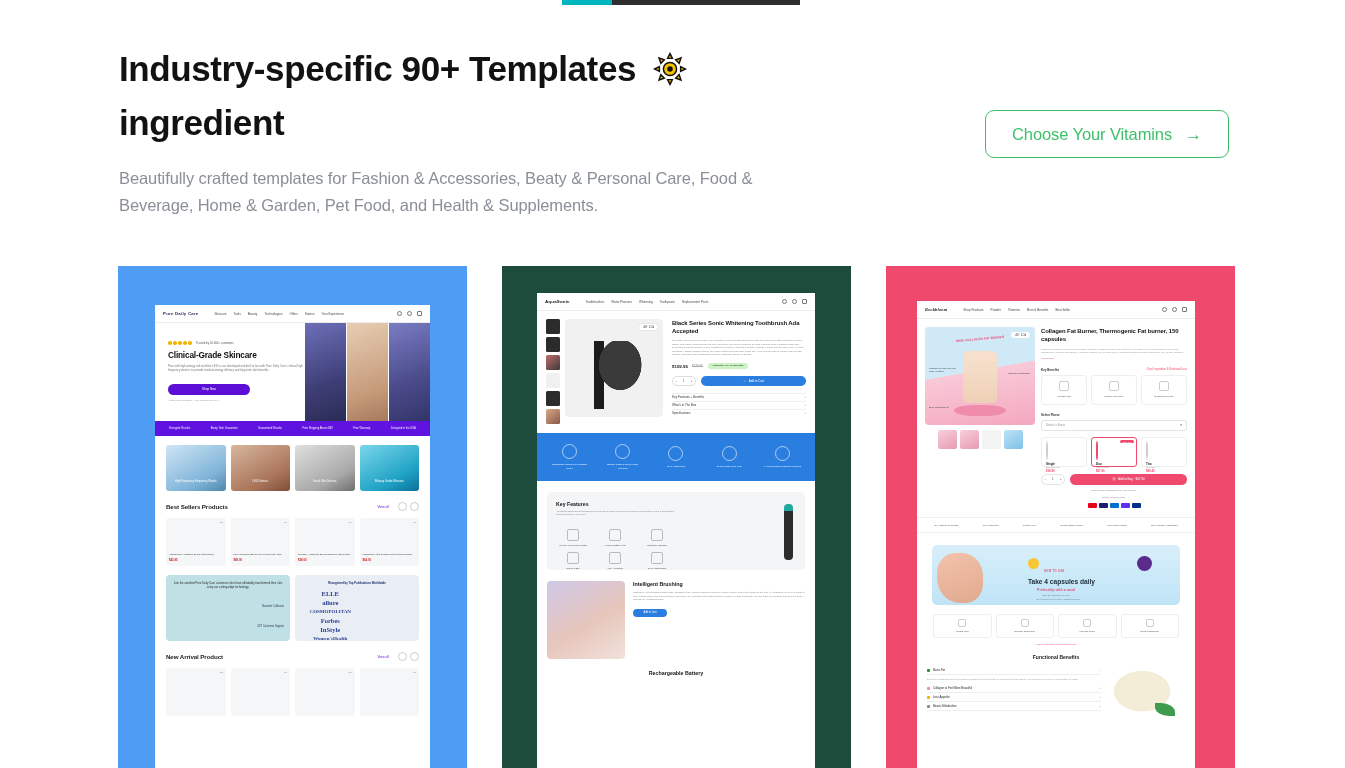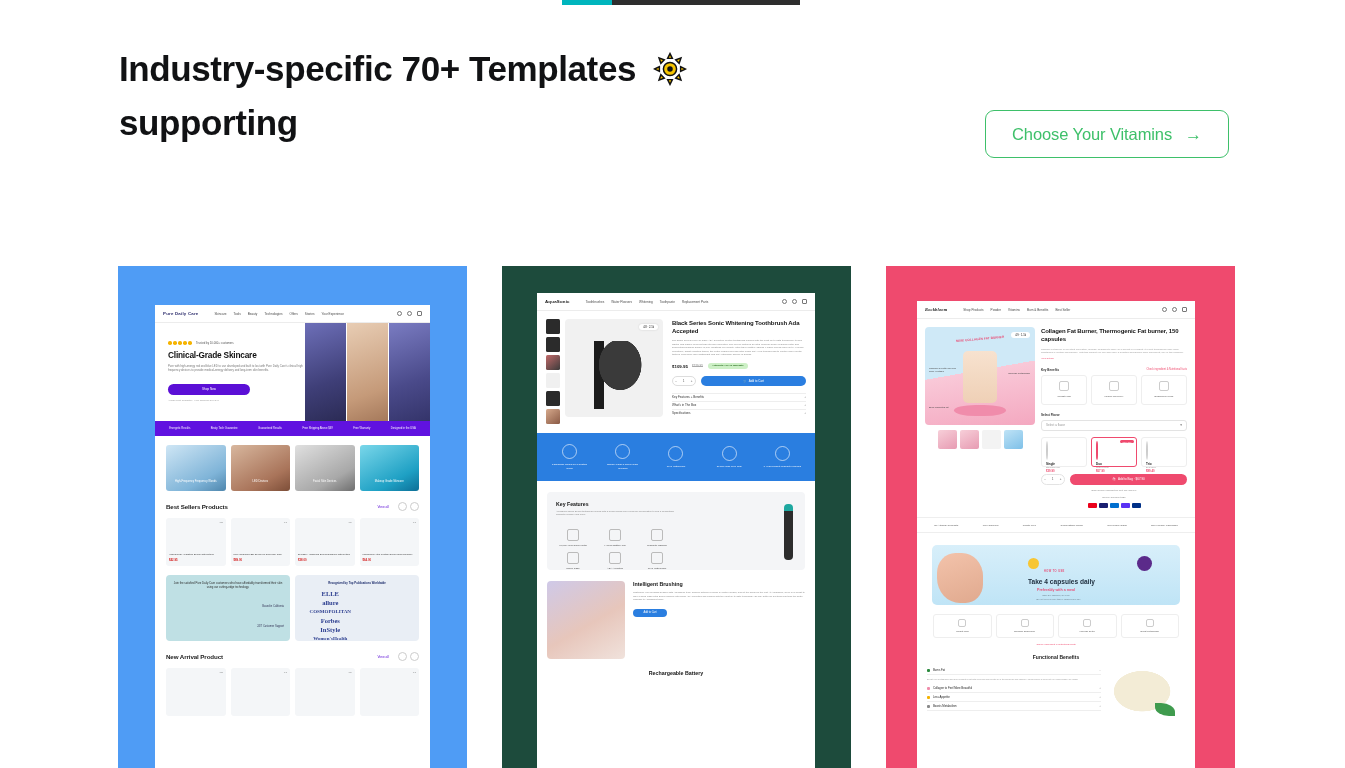"Industry-specific 70+ Templates" span { text: 70+ -> 90+ }
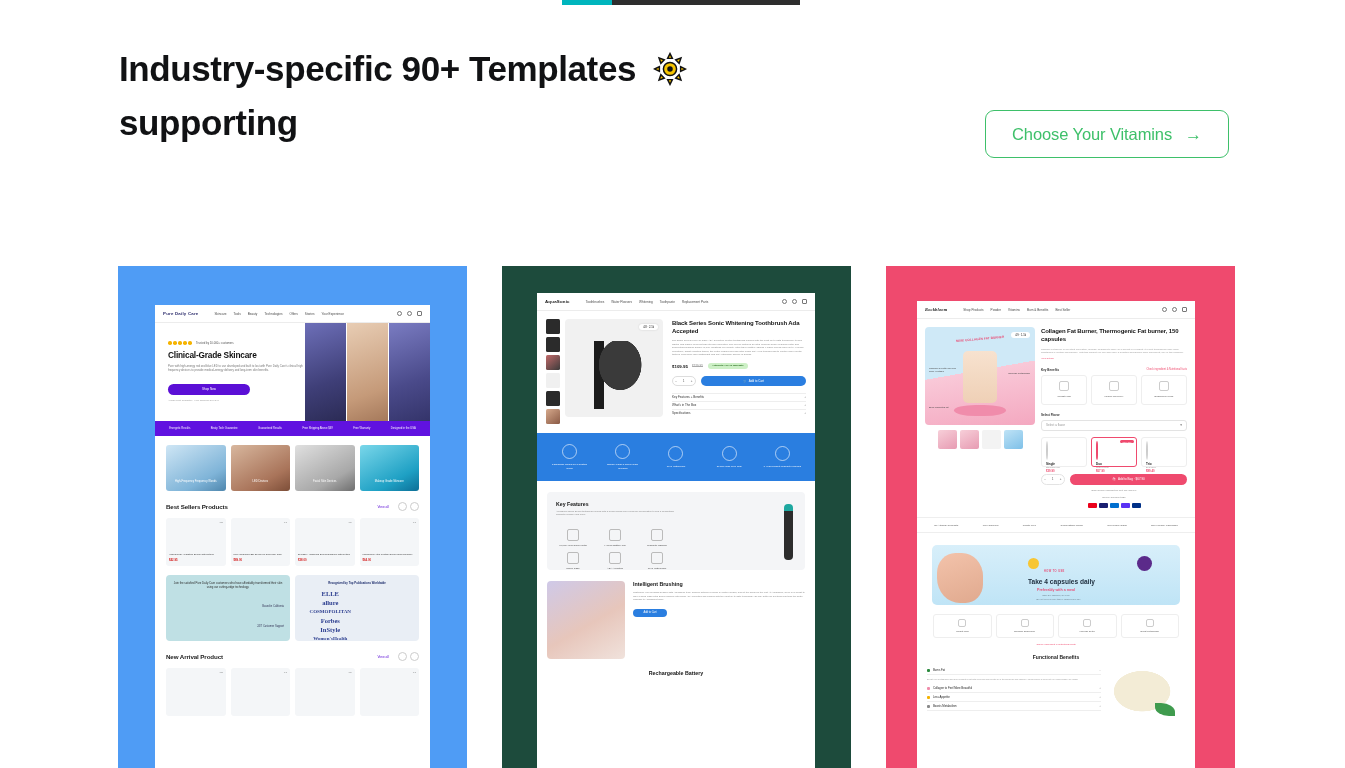"supporting" span { text: supporting -> ingredient }
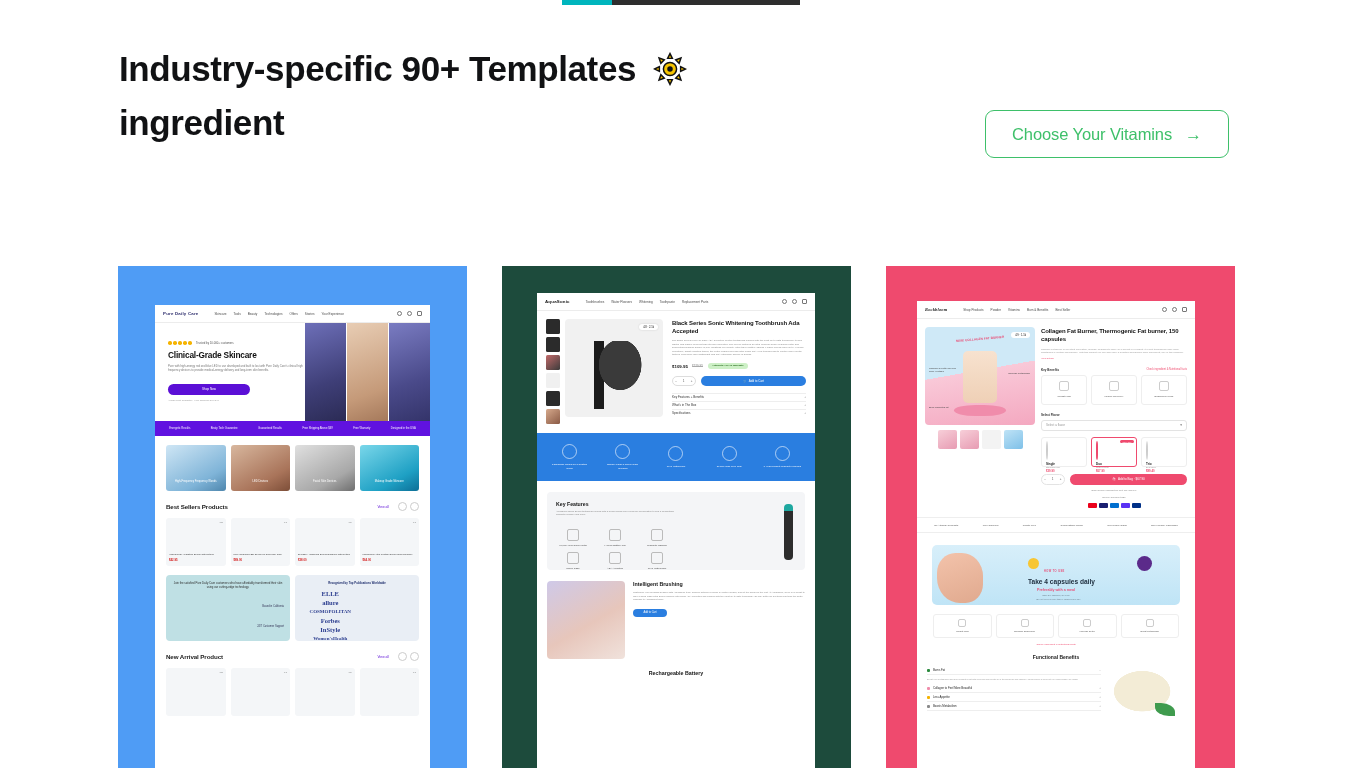"Beautifully crafted templates for" p.section-sub { html: none -> <p>Beautifully crafted templates for Fashion &amp; Accessories, Beaty &amp; Personal Care, Food &amp; Beverage, Home &amp; Garden, Pet Food, and Health &amp; Supplements.</p> }
